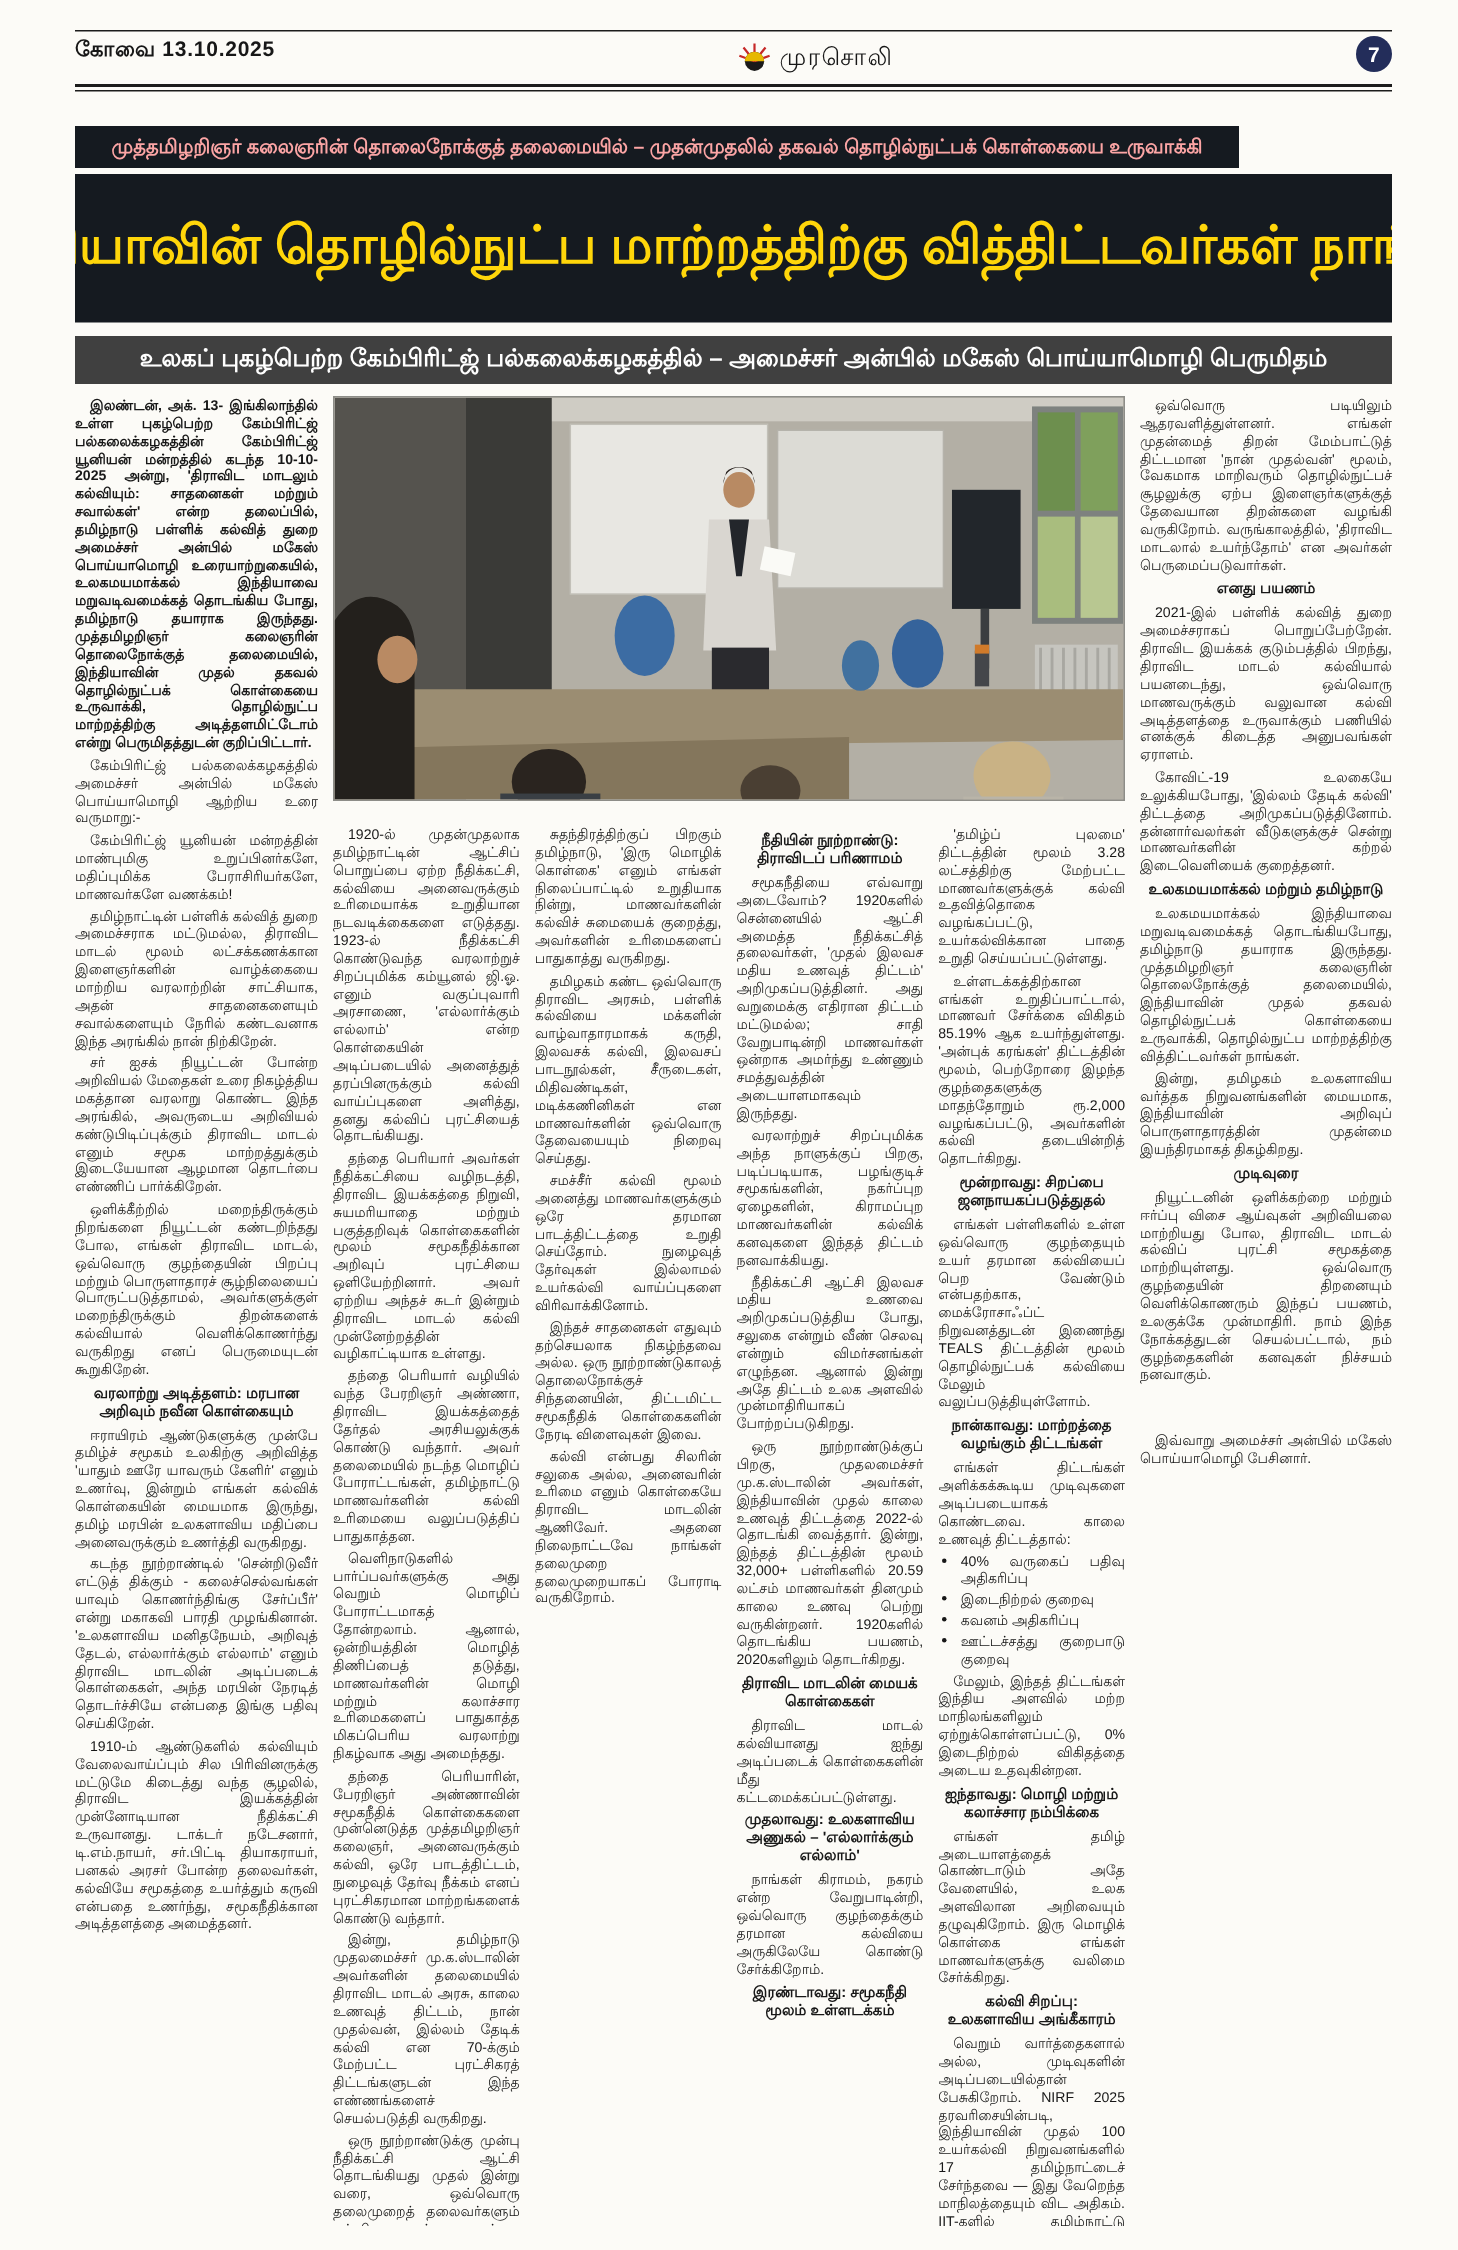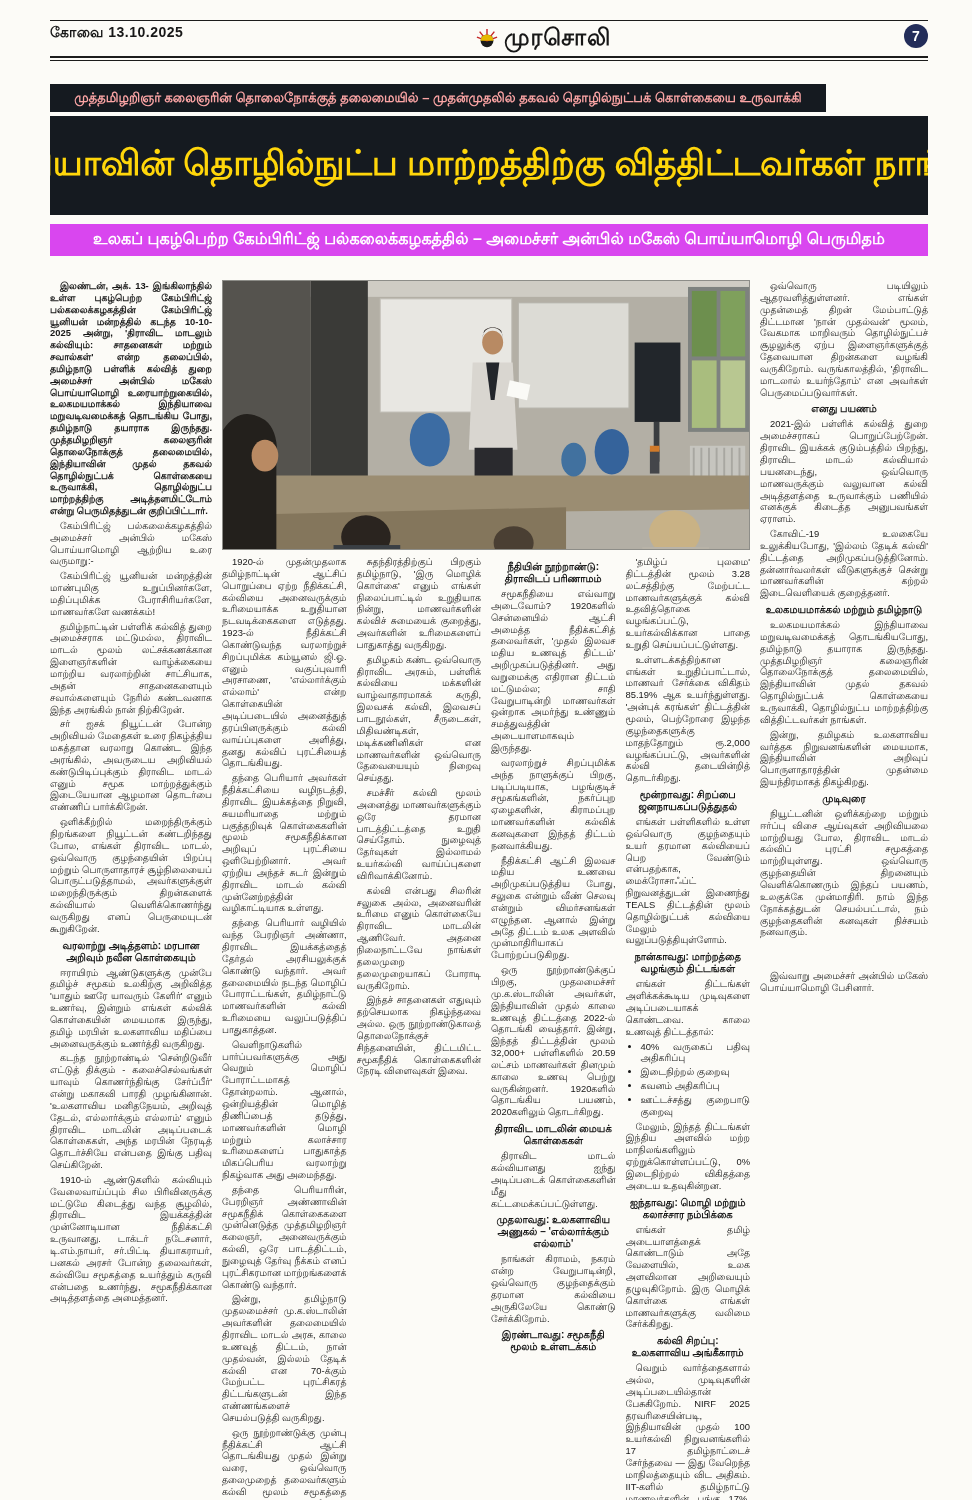"முரசொலி" .mast-title { font-size: 23px -> 16px; font-weight: bold -> normal }
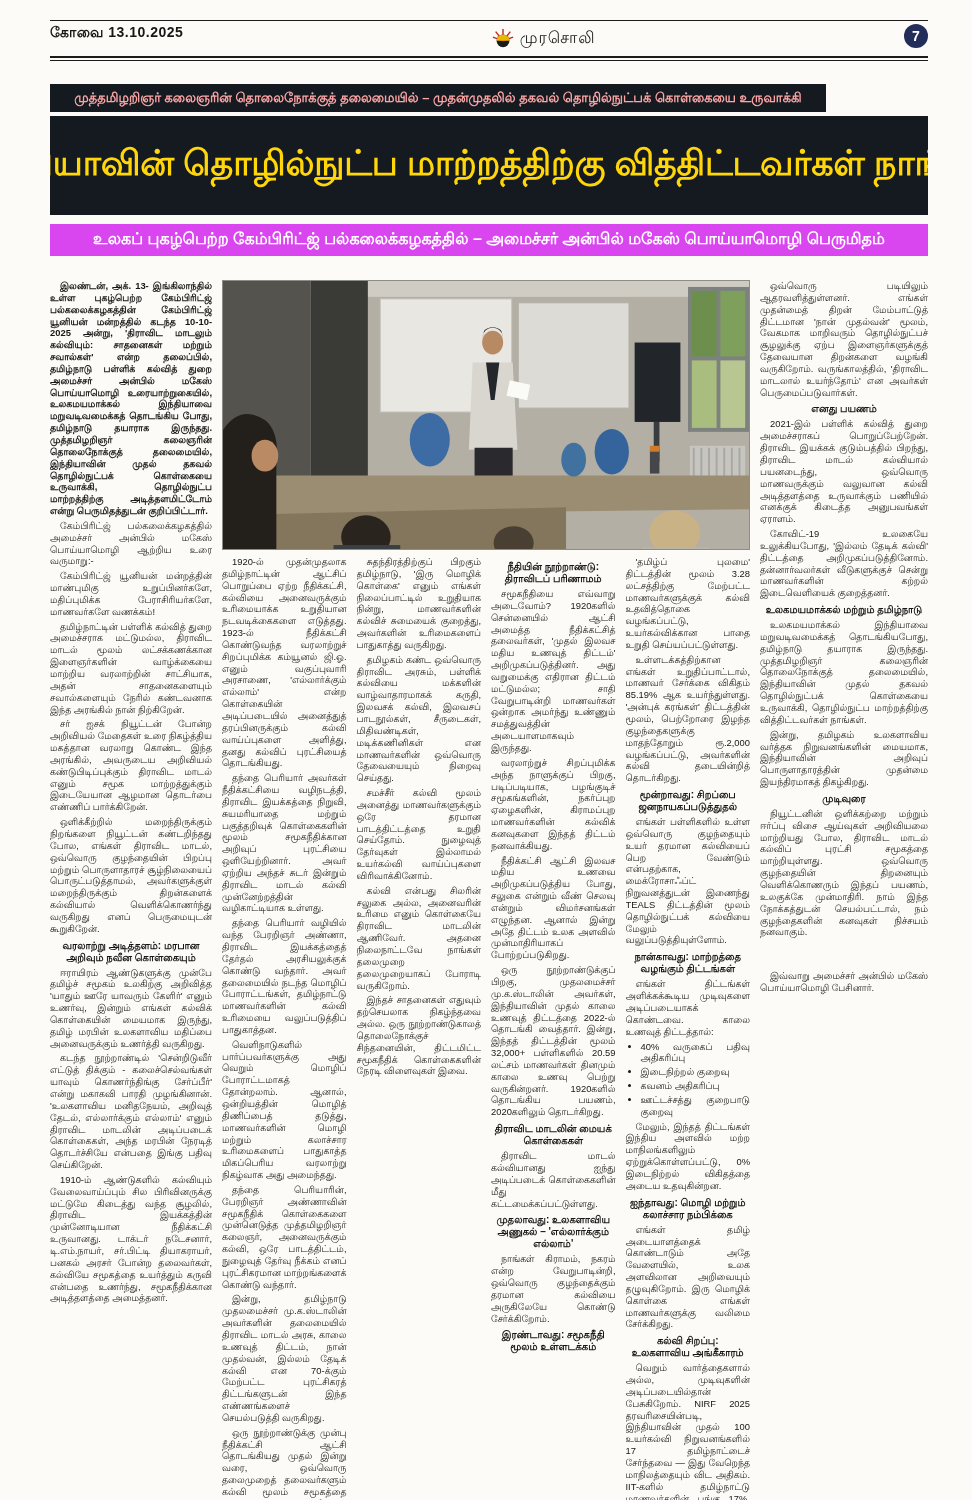"உலகப் புகழ்பெற்ற கேம்பிரிட்ஜ்" .subhead-bar { background: #d946ef -> #404040 }
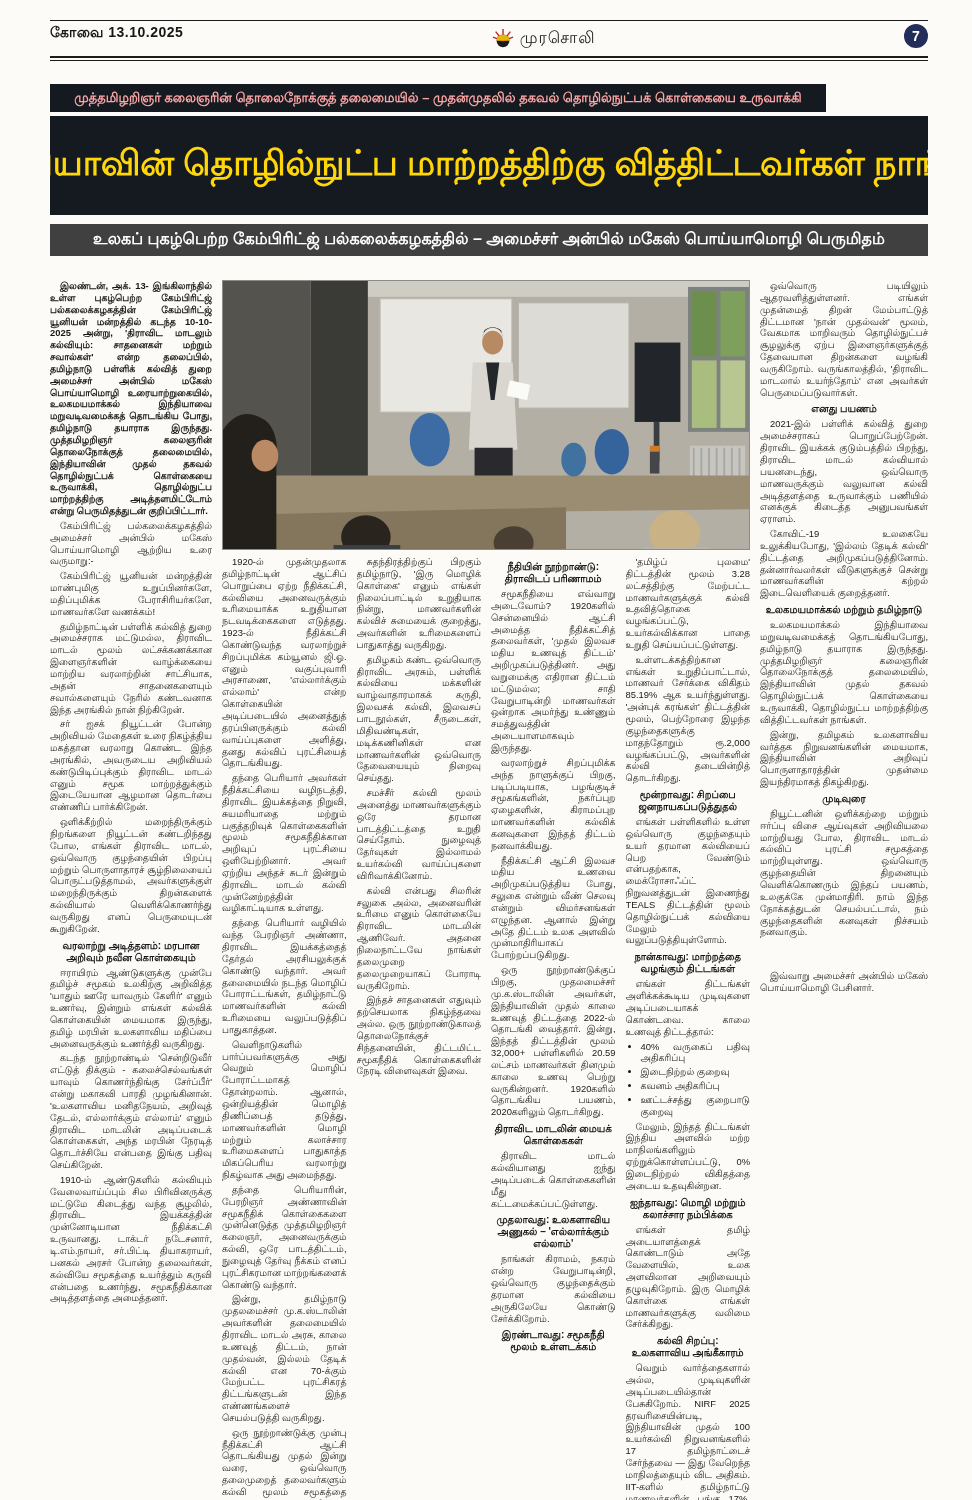"இலண்டன், அக். 13- இங்கிலாந்தில் உள்ள" .bodygrid { gap: 6px 10px -> 16px 10px; top: 280px -> 264px }
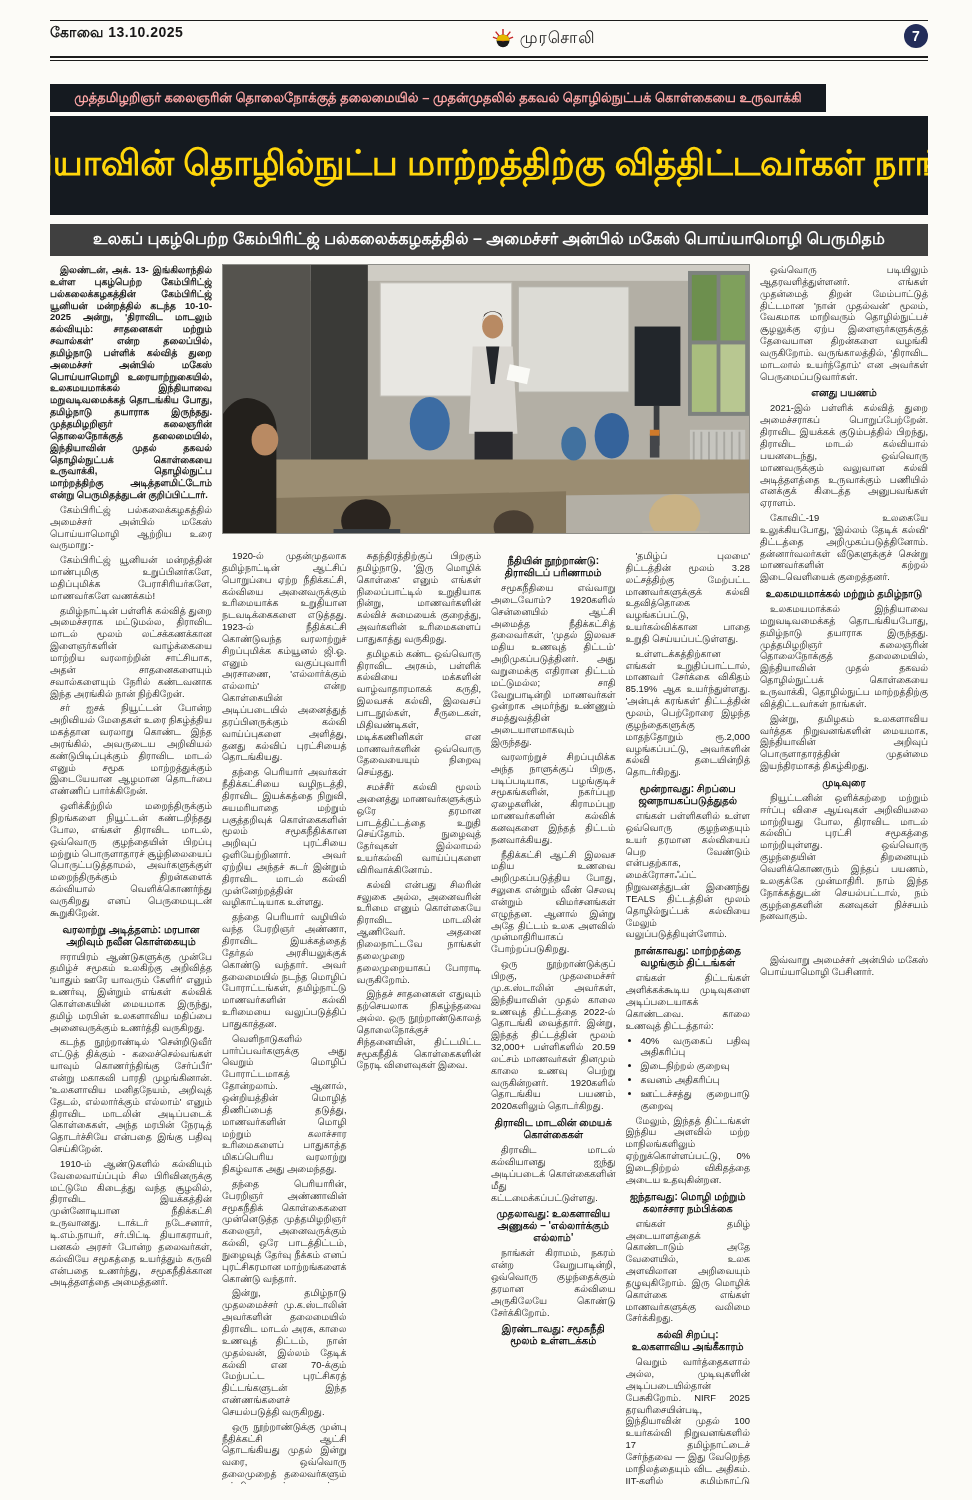"கல்வி என்பது சிலரின் சலுகை அல்ல," p.p { order: before "இந்தச் சாதனைகள் எதுவும் தற்செயலாக" -> after "இந்தச் சாதனைகள் எதுவும் தற்செயலாக" }
